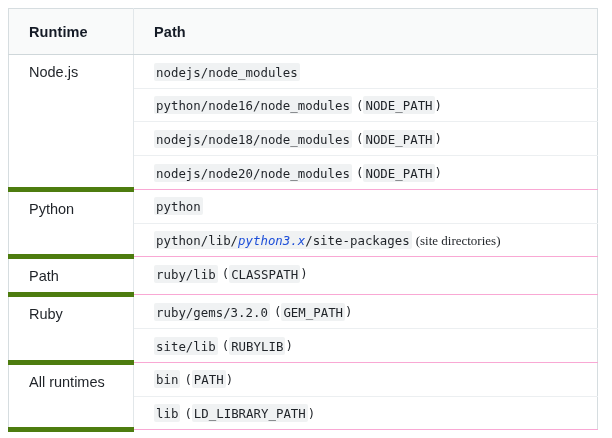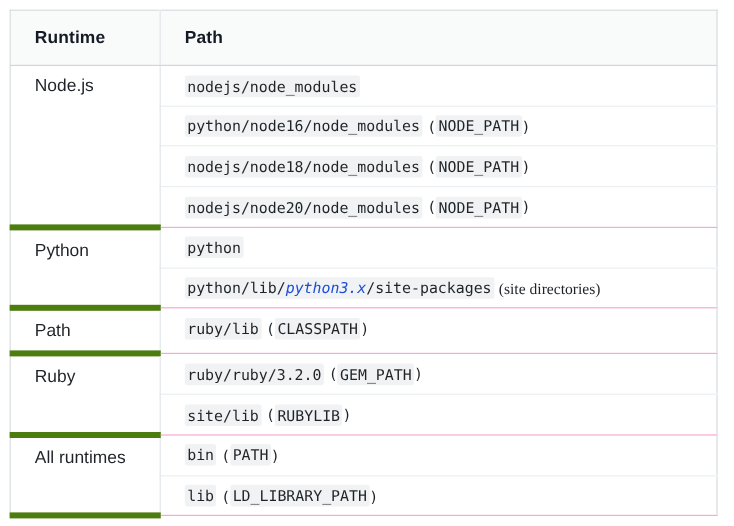"ruby/ruby/3.2.0" code.code { text: ruby/ruby/3.2.0 -> ruby/gems/3.2.0 }
